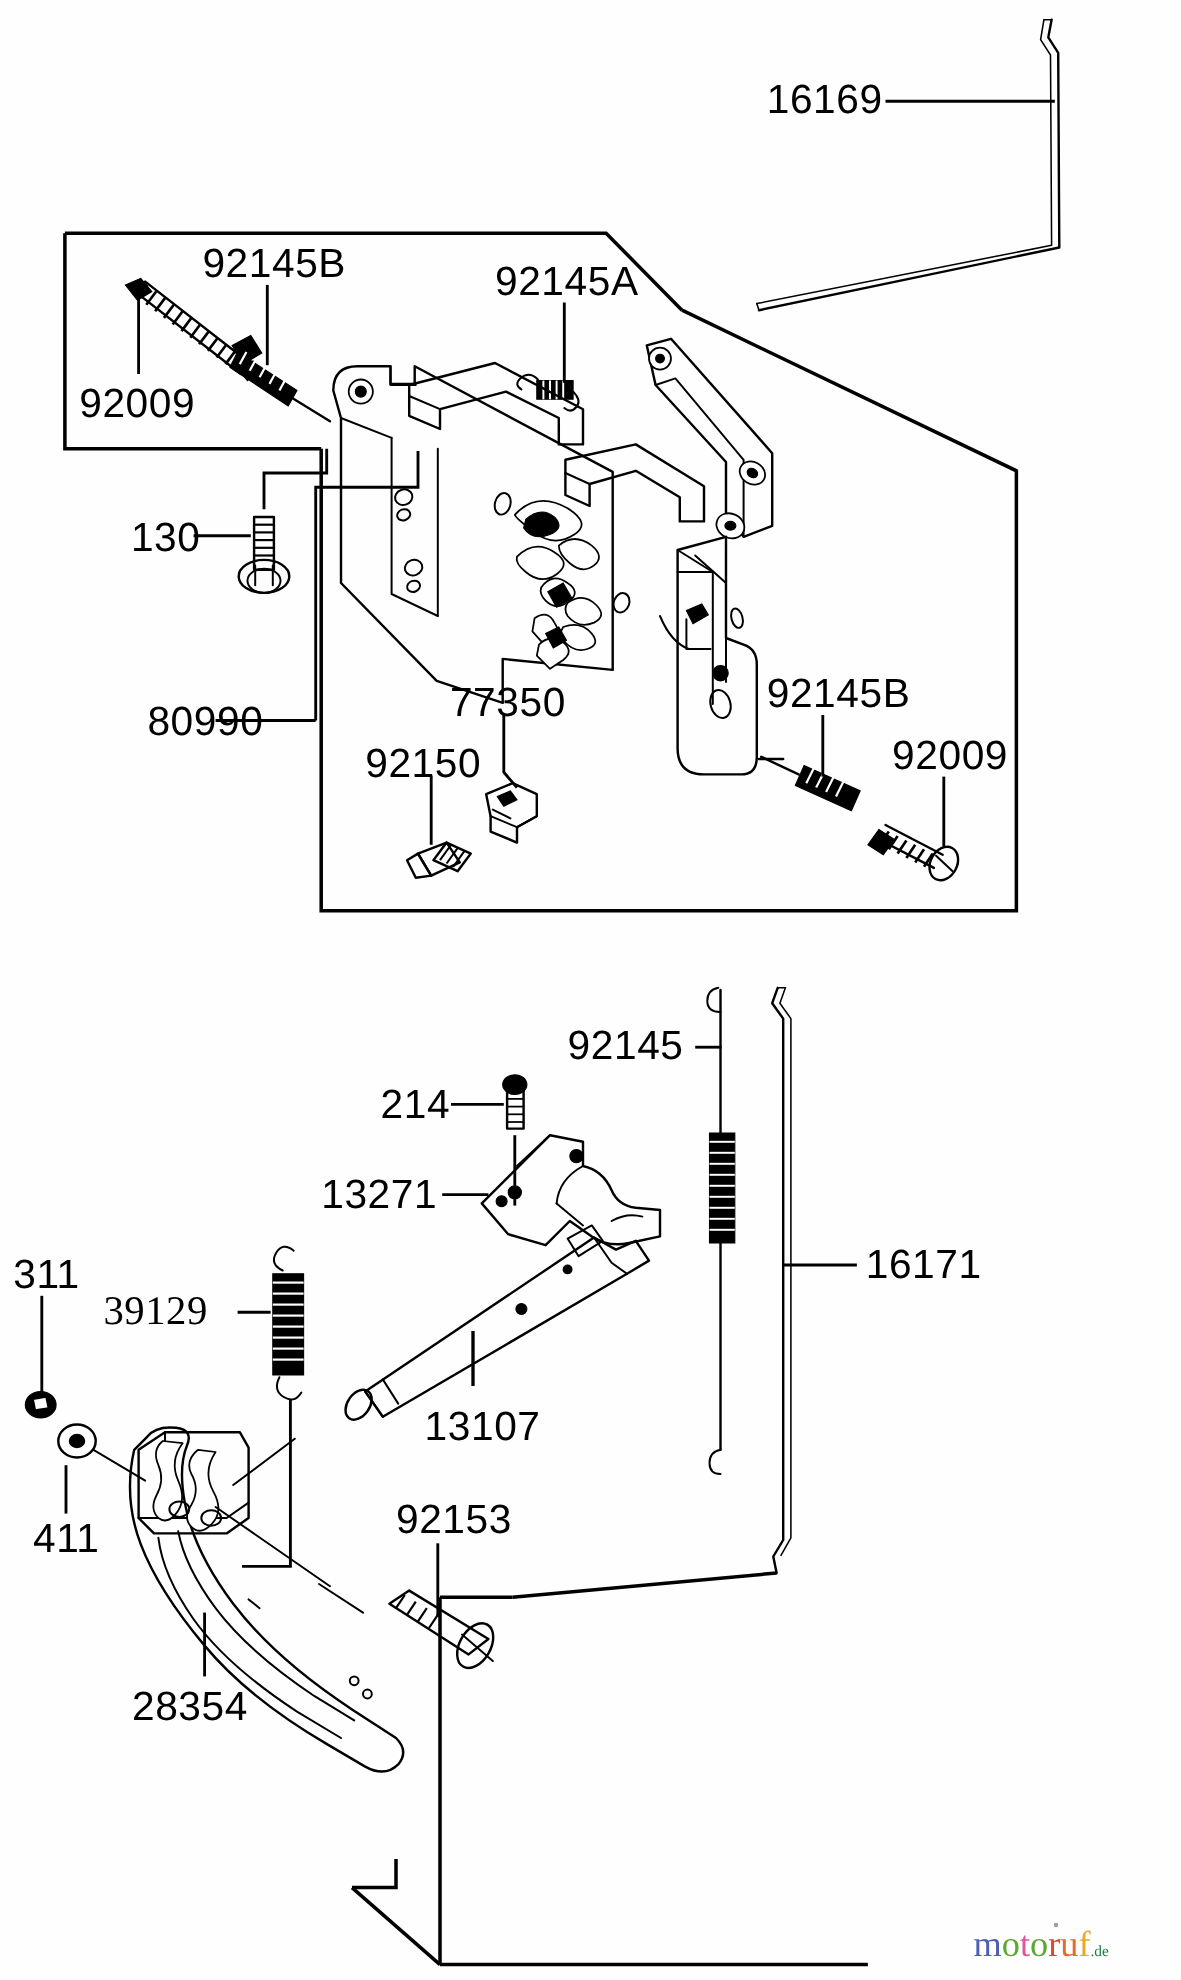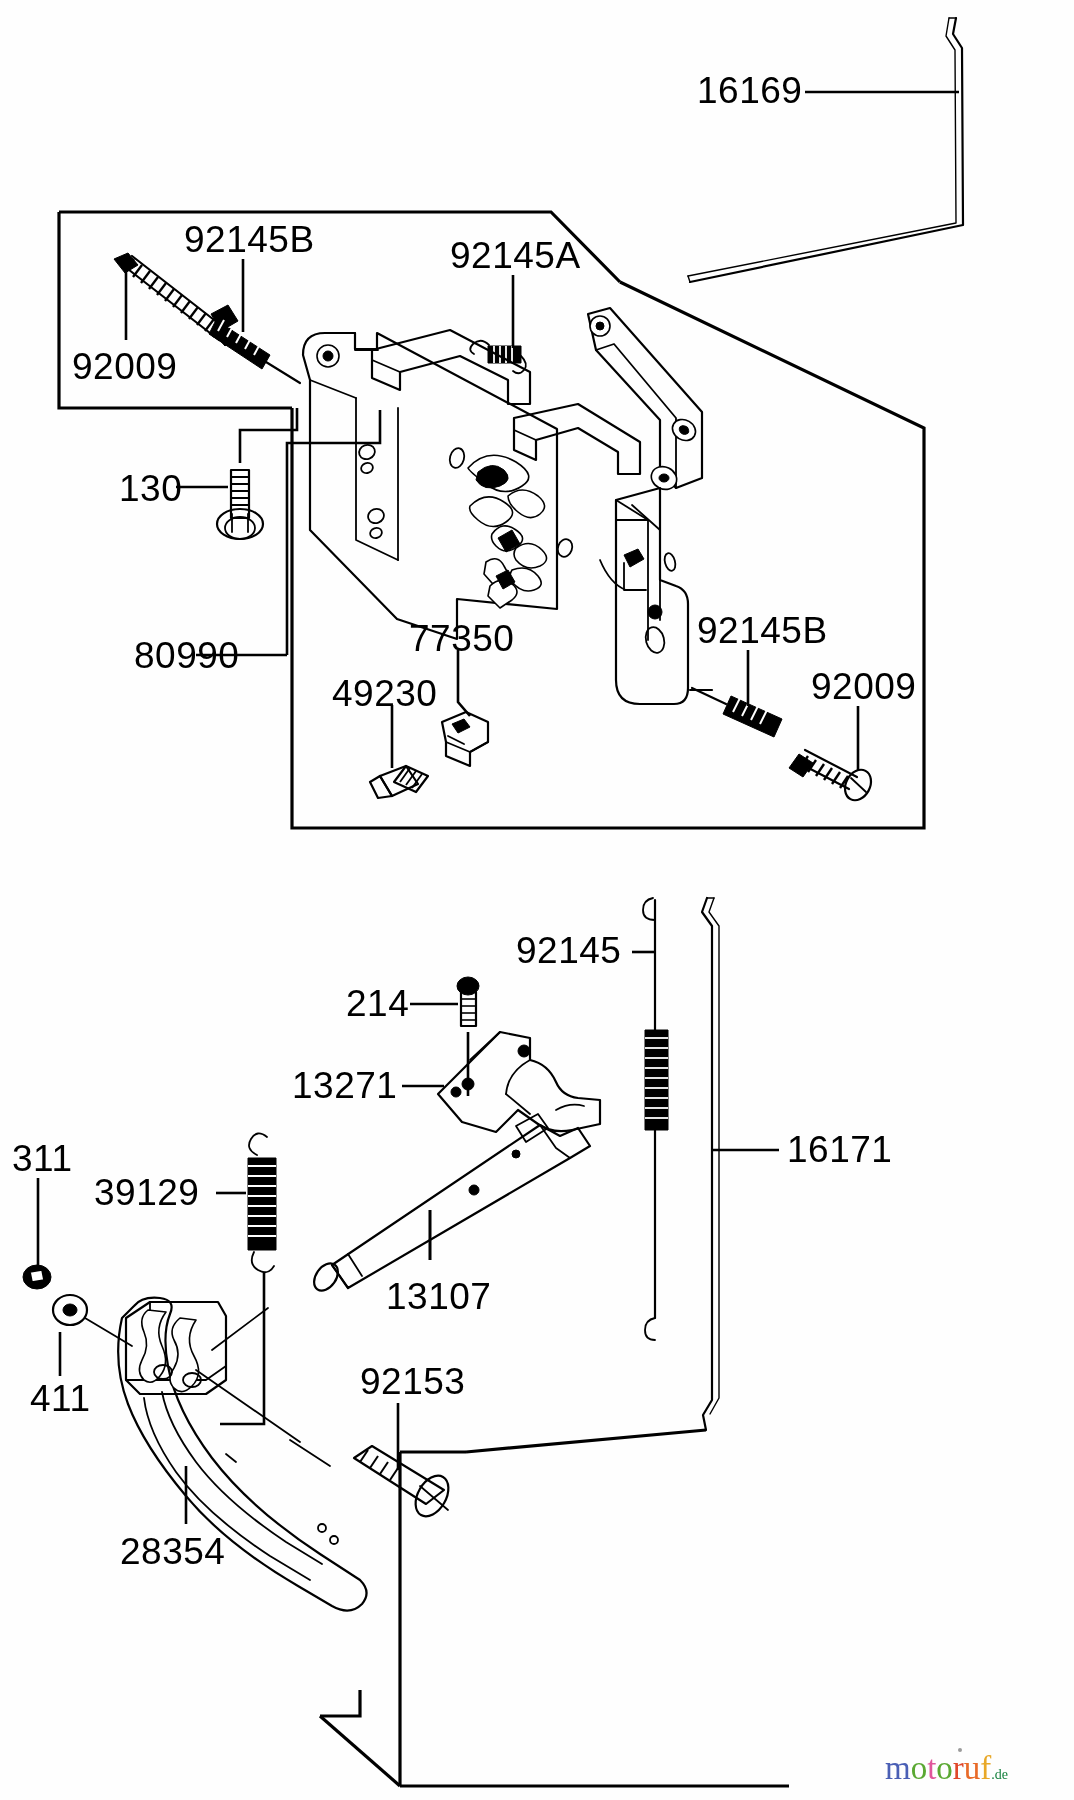"49230" div.plabel { text: 49230 -> 92150 }
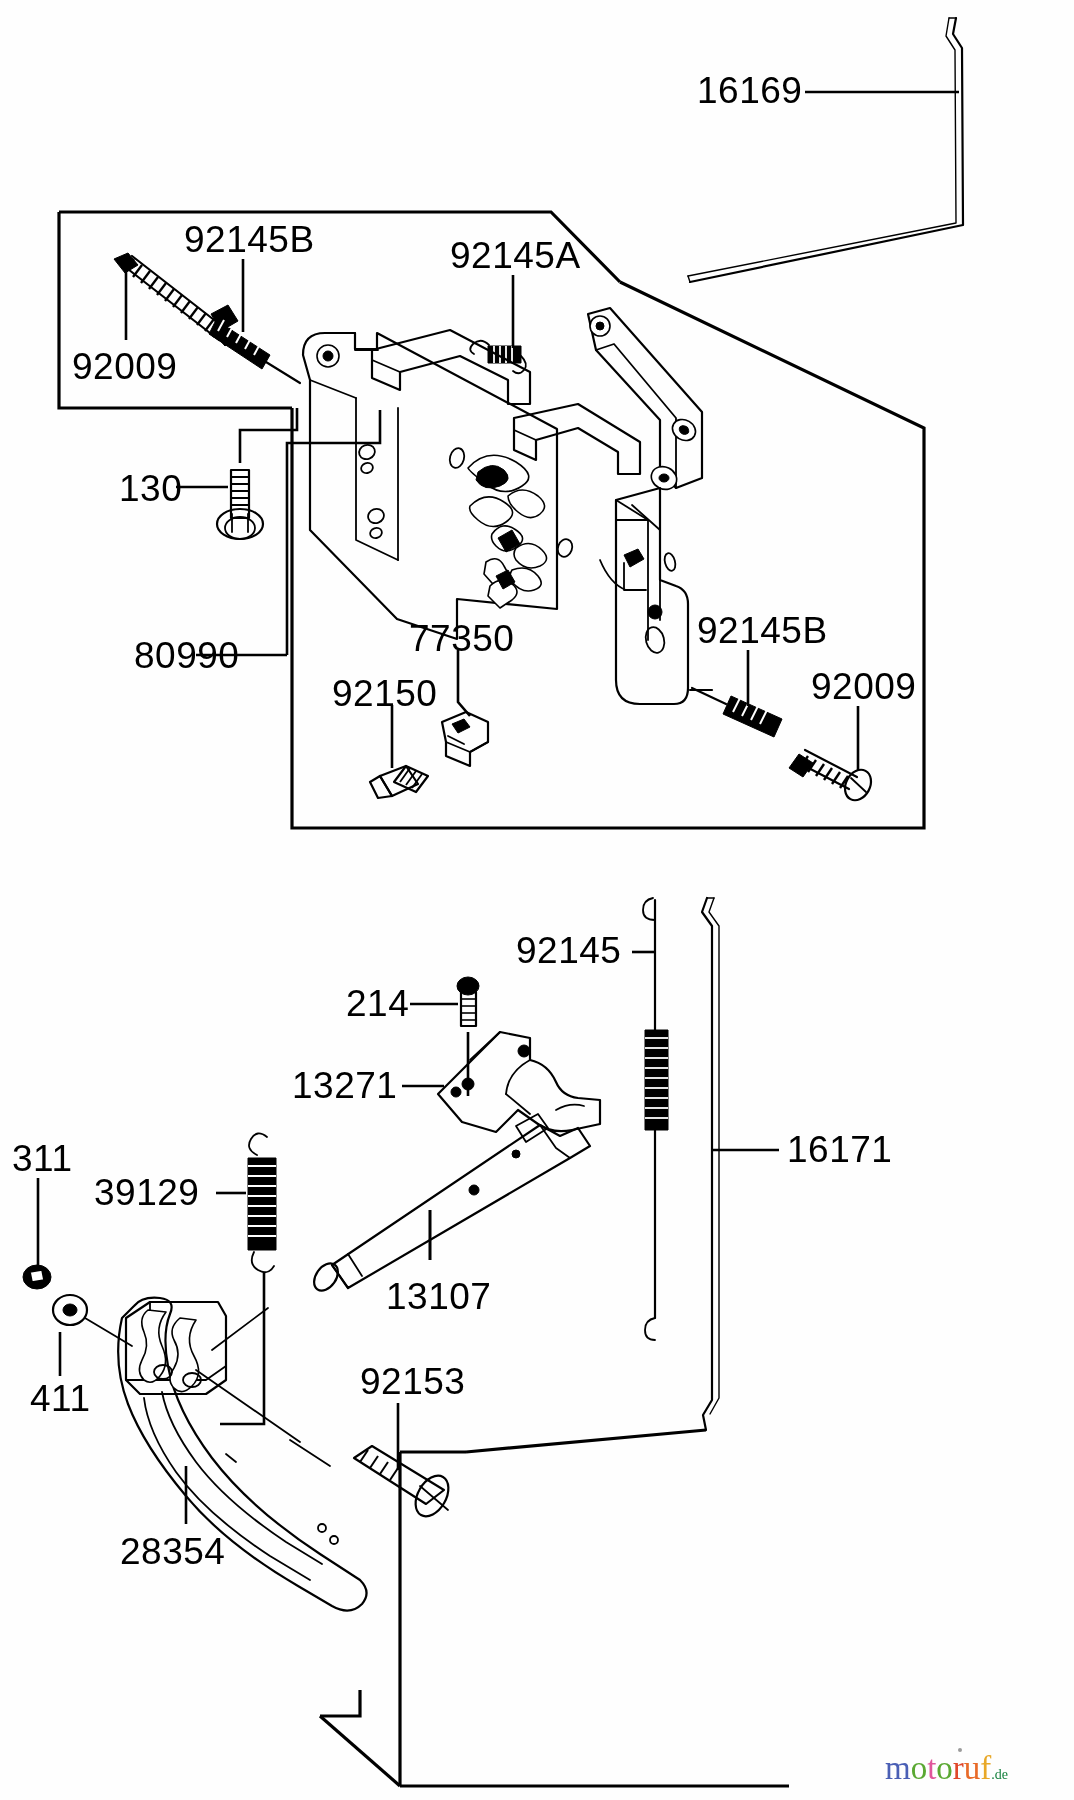"39129" div.plabel { font-family: none -> Liberation Serif, serif }
